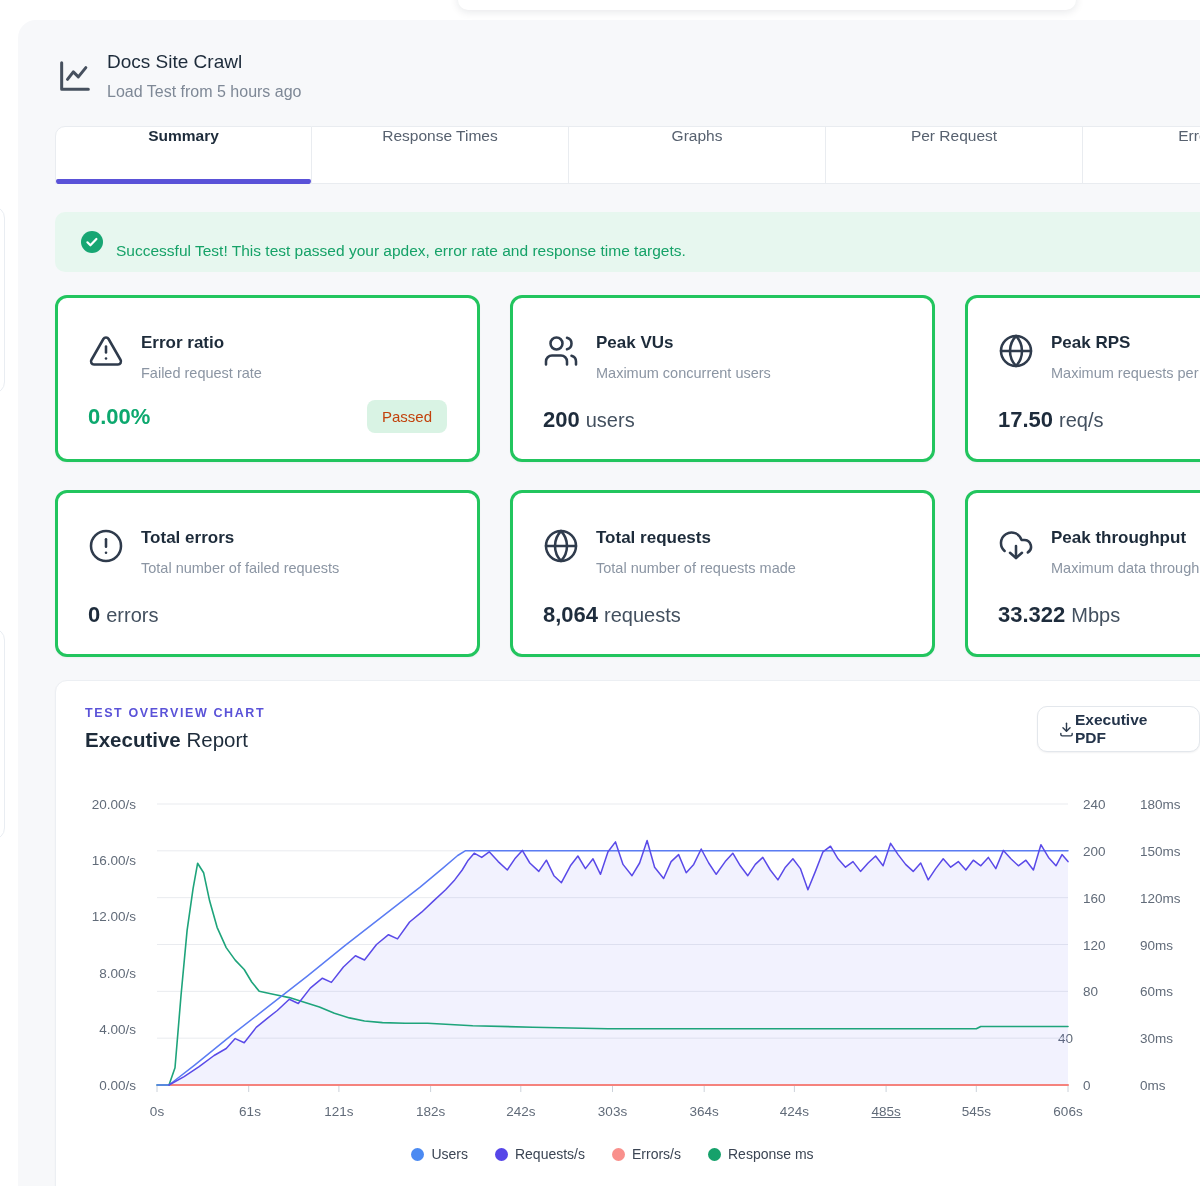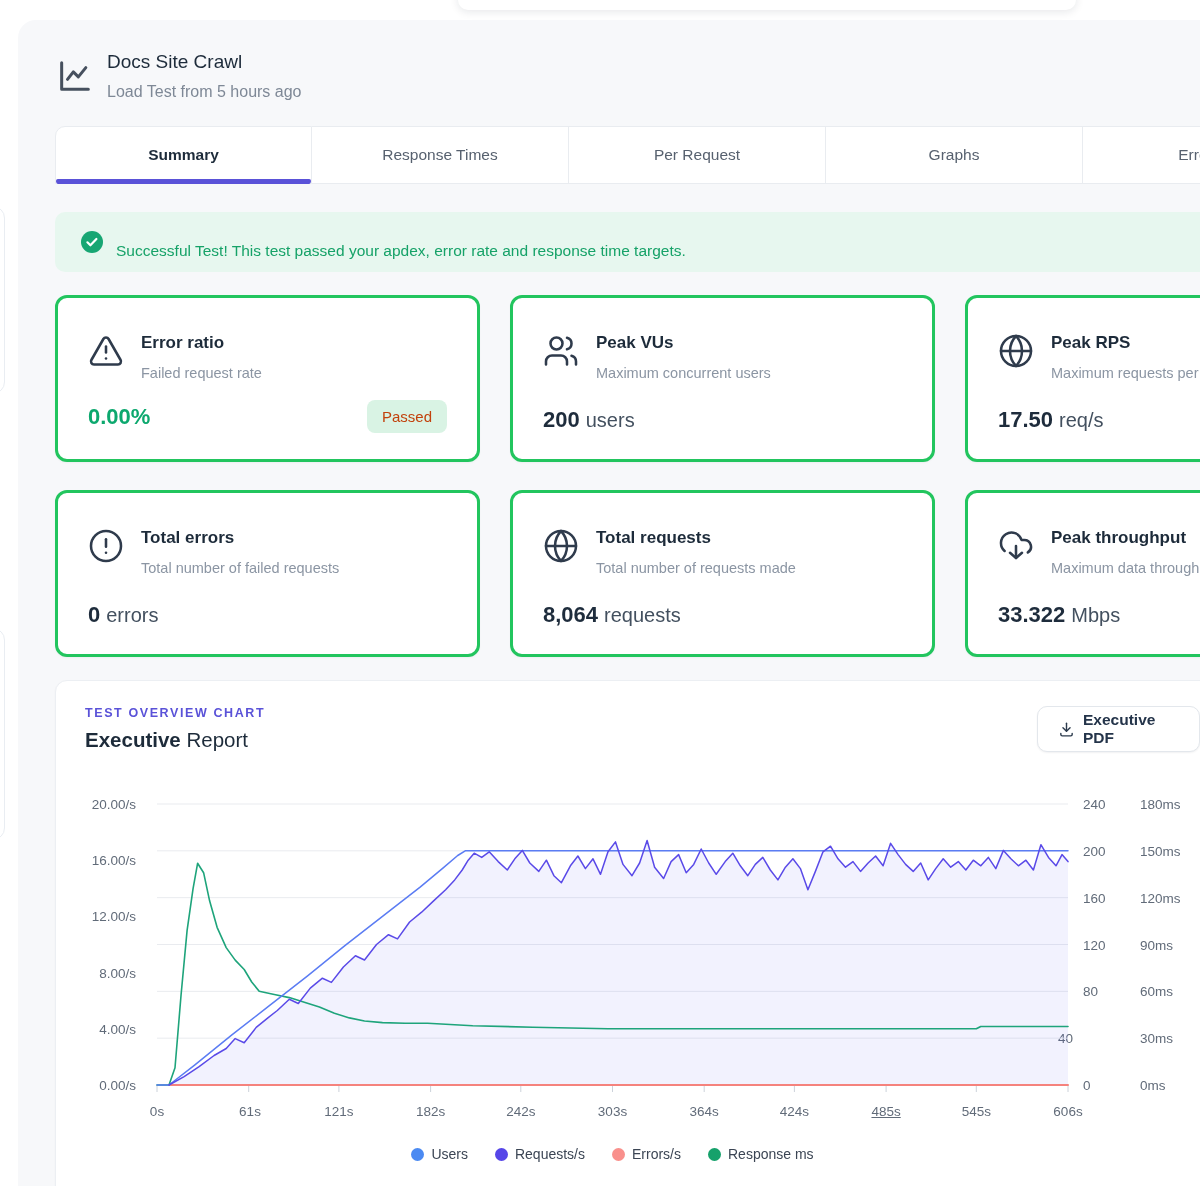"Summary" .tab { align-items: center -> none }
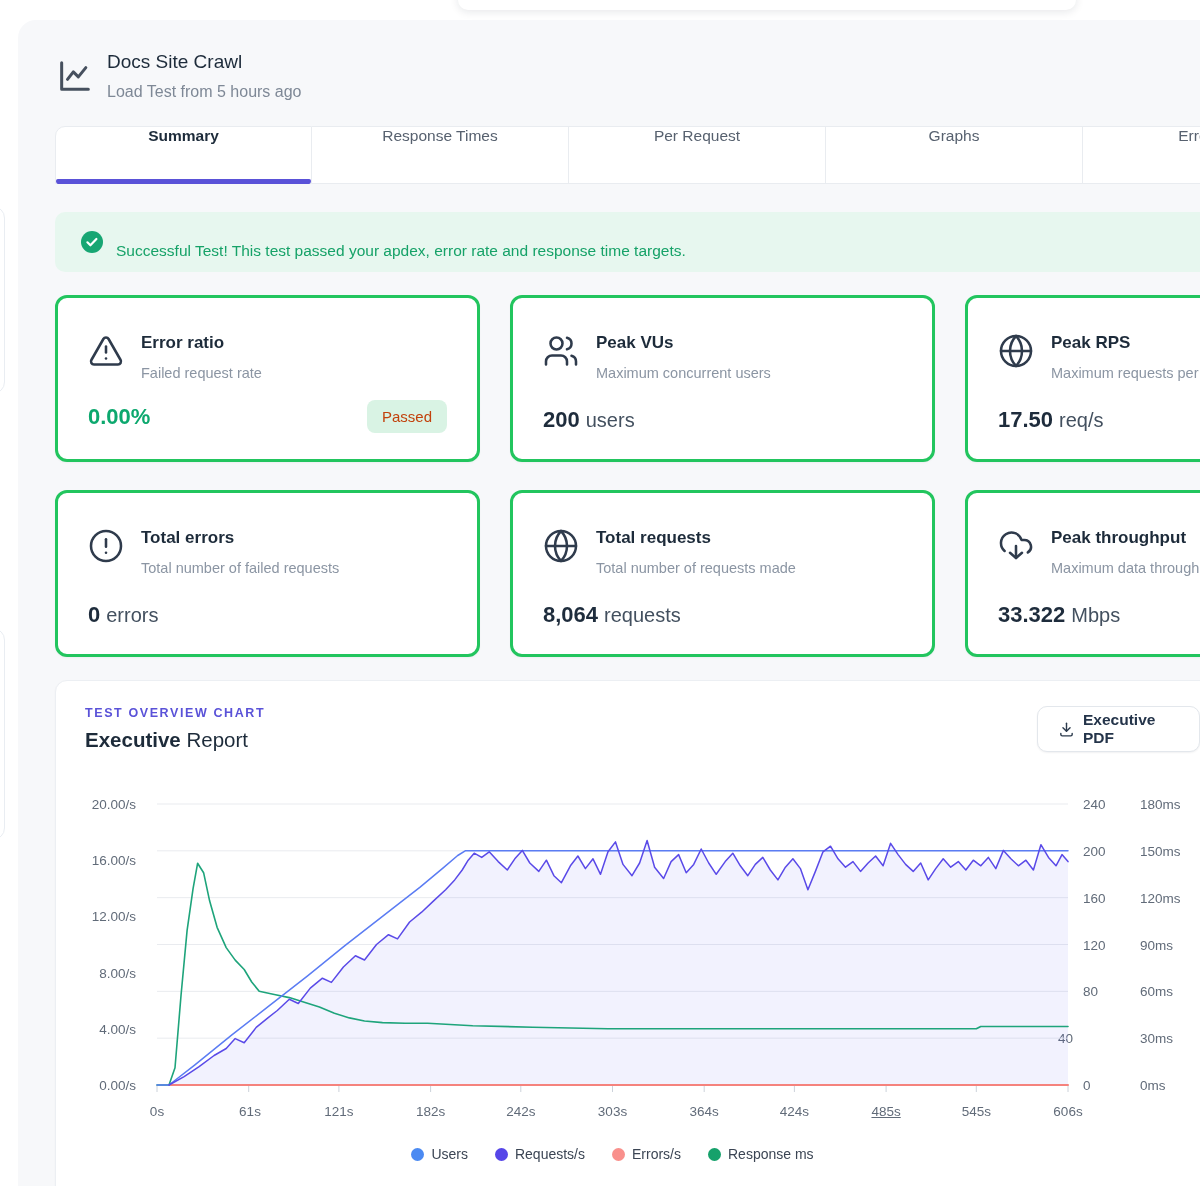"Per Request" div.tab { order: before "Graphs" -> after "Graphs" }
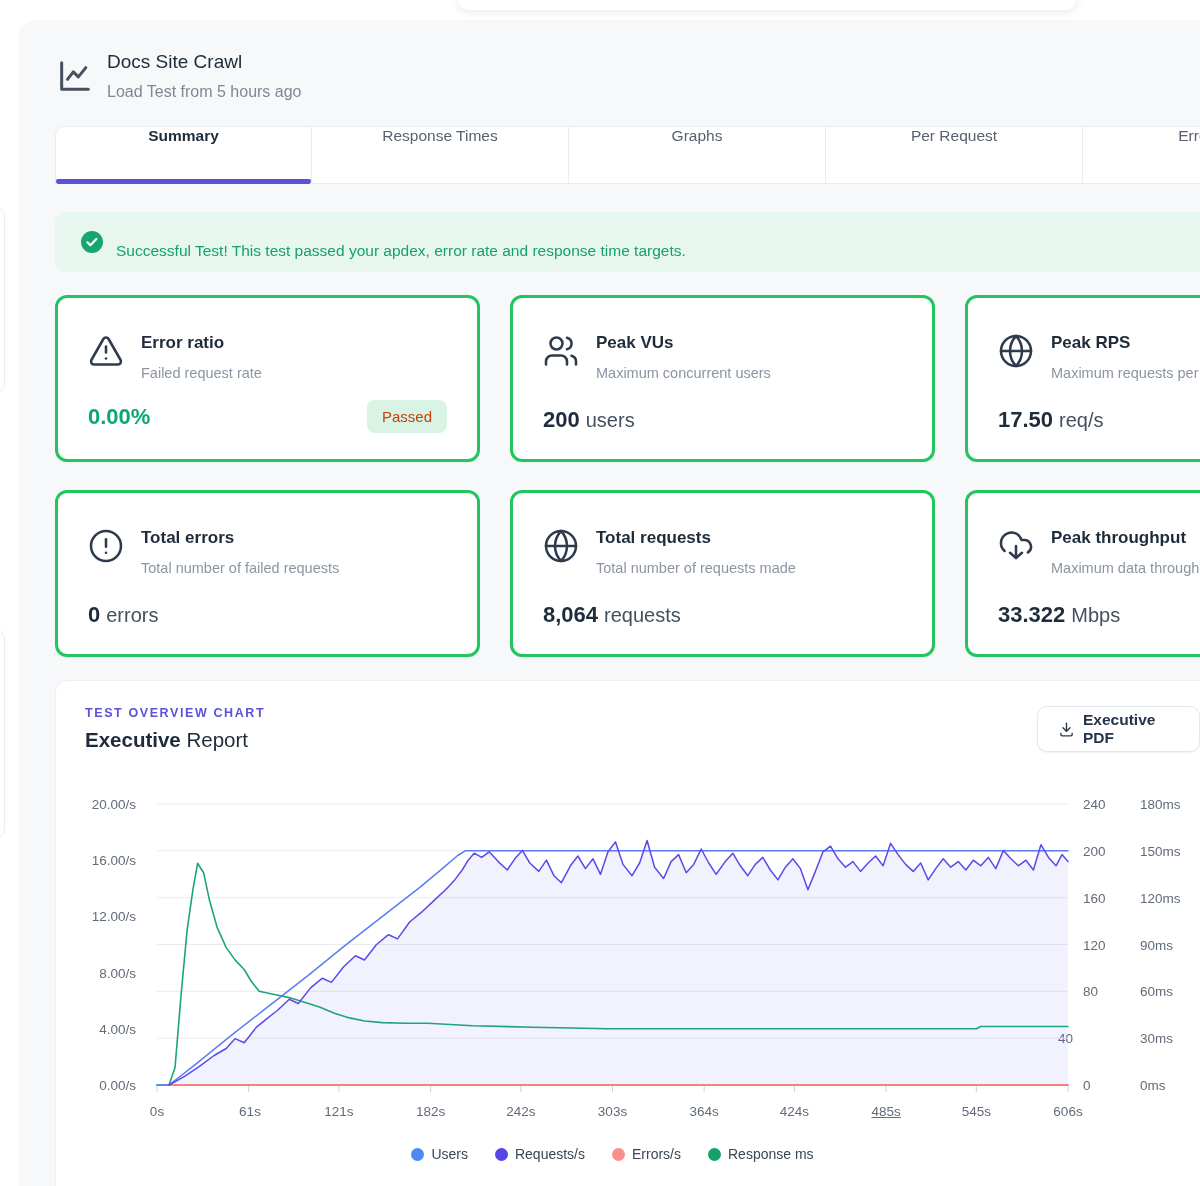"Executive PDF" .pdf-btn { gap: 8px -> 0 }
